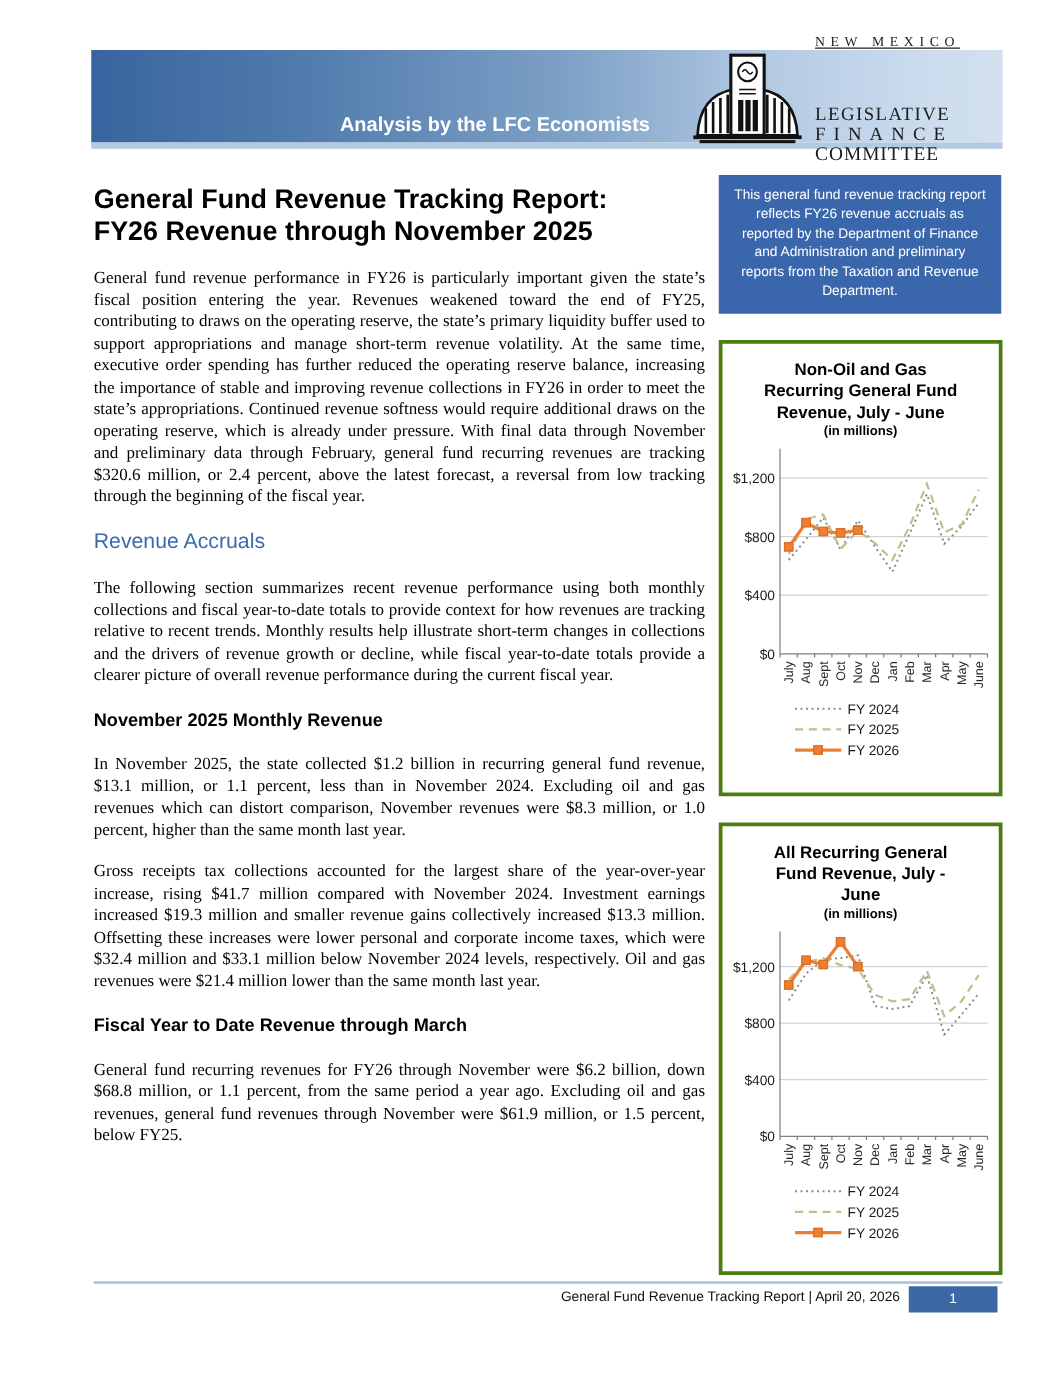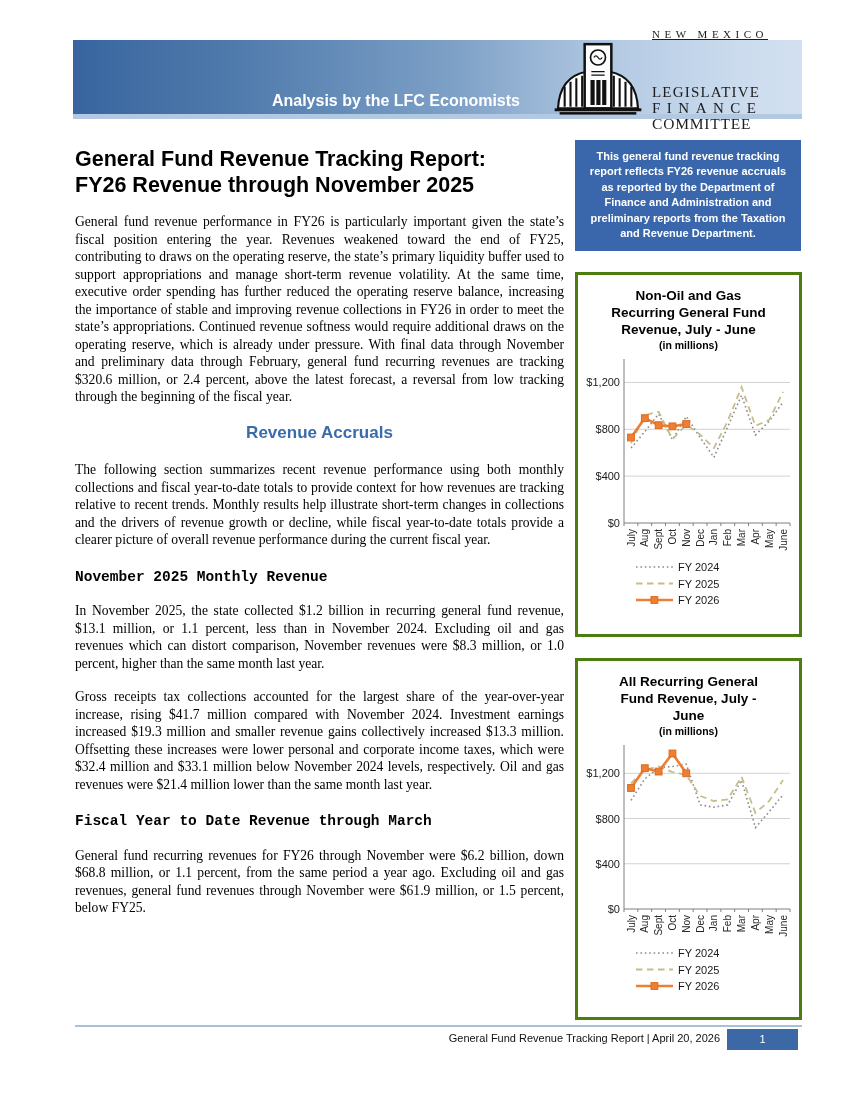"This general fund revenue tracking" .callout { font-weight: bold -> none }
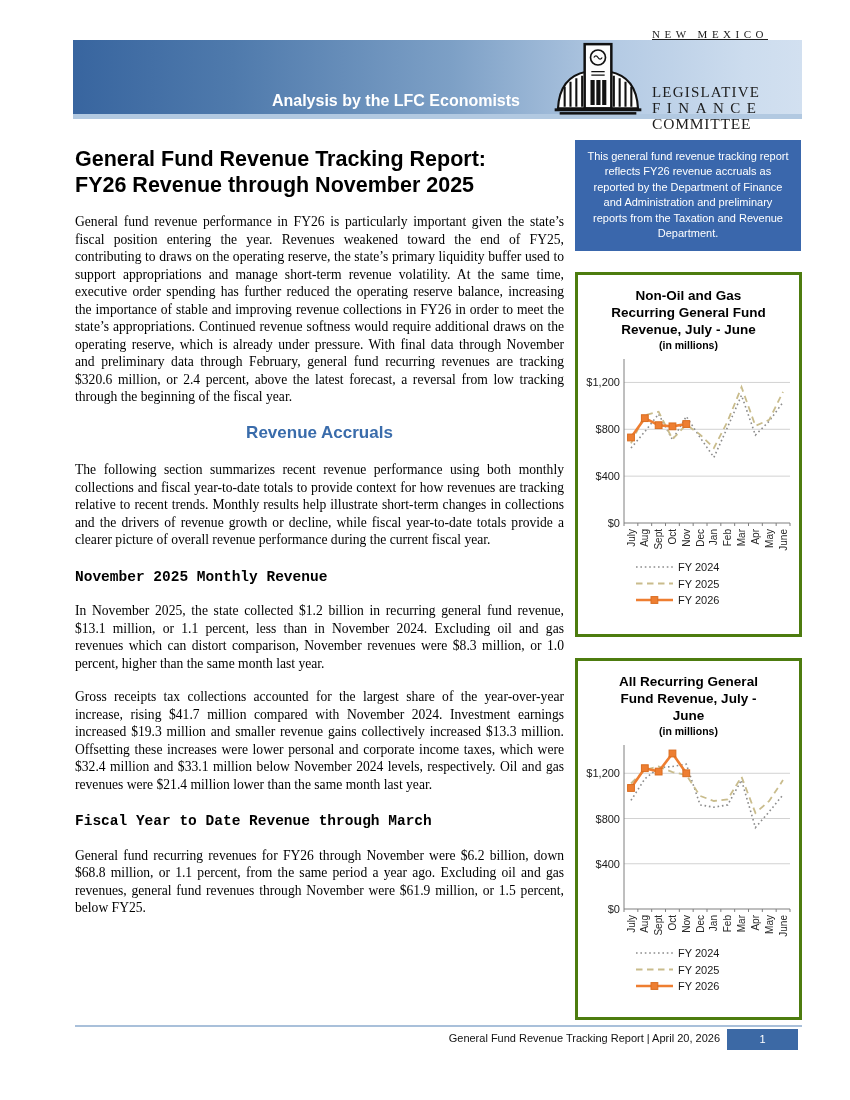"Revenue Accruals" .h-blue { font-weight: bold -> normal; text-align: center -> left }
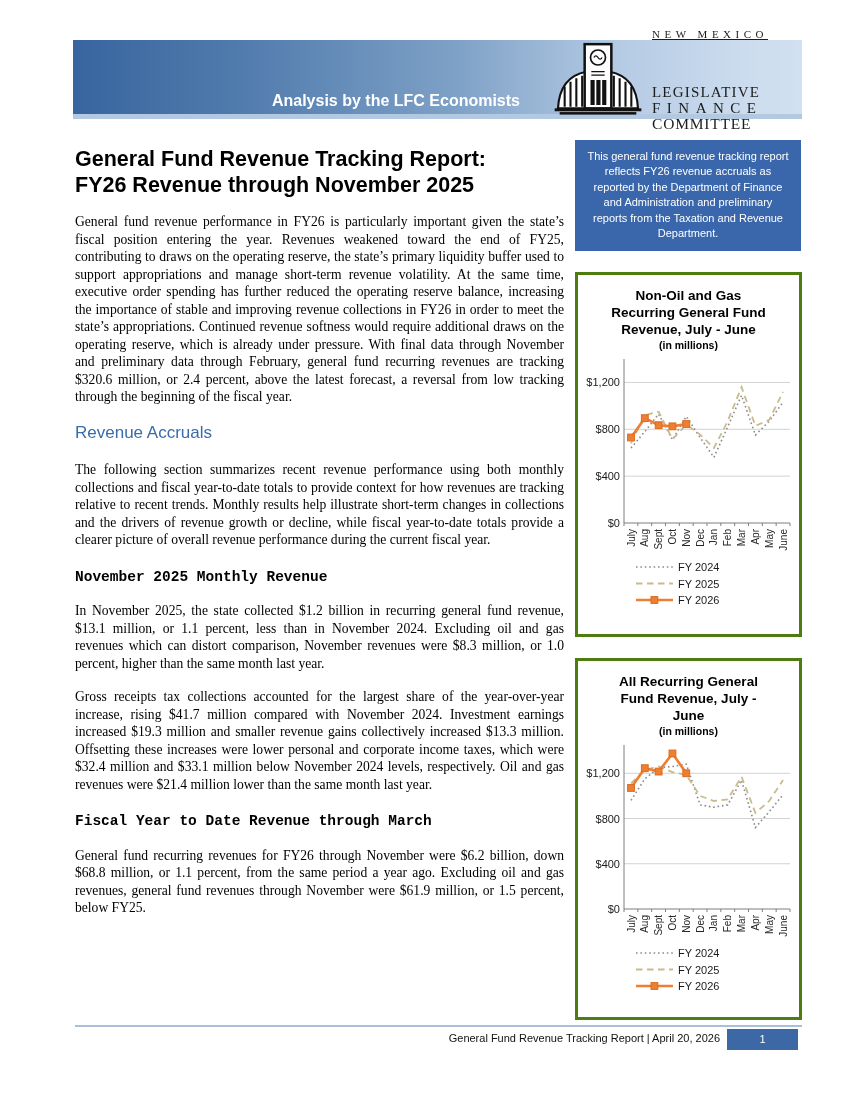"November 2025 Monthly Revenue" .h-sub { font-family: Liberation Mono, monospace -> Liberation Sans, sans-serif }
